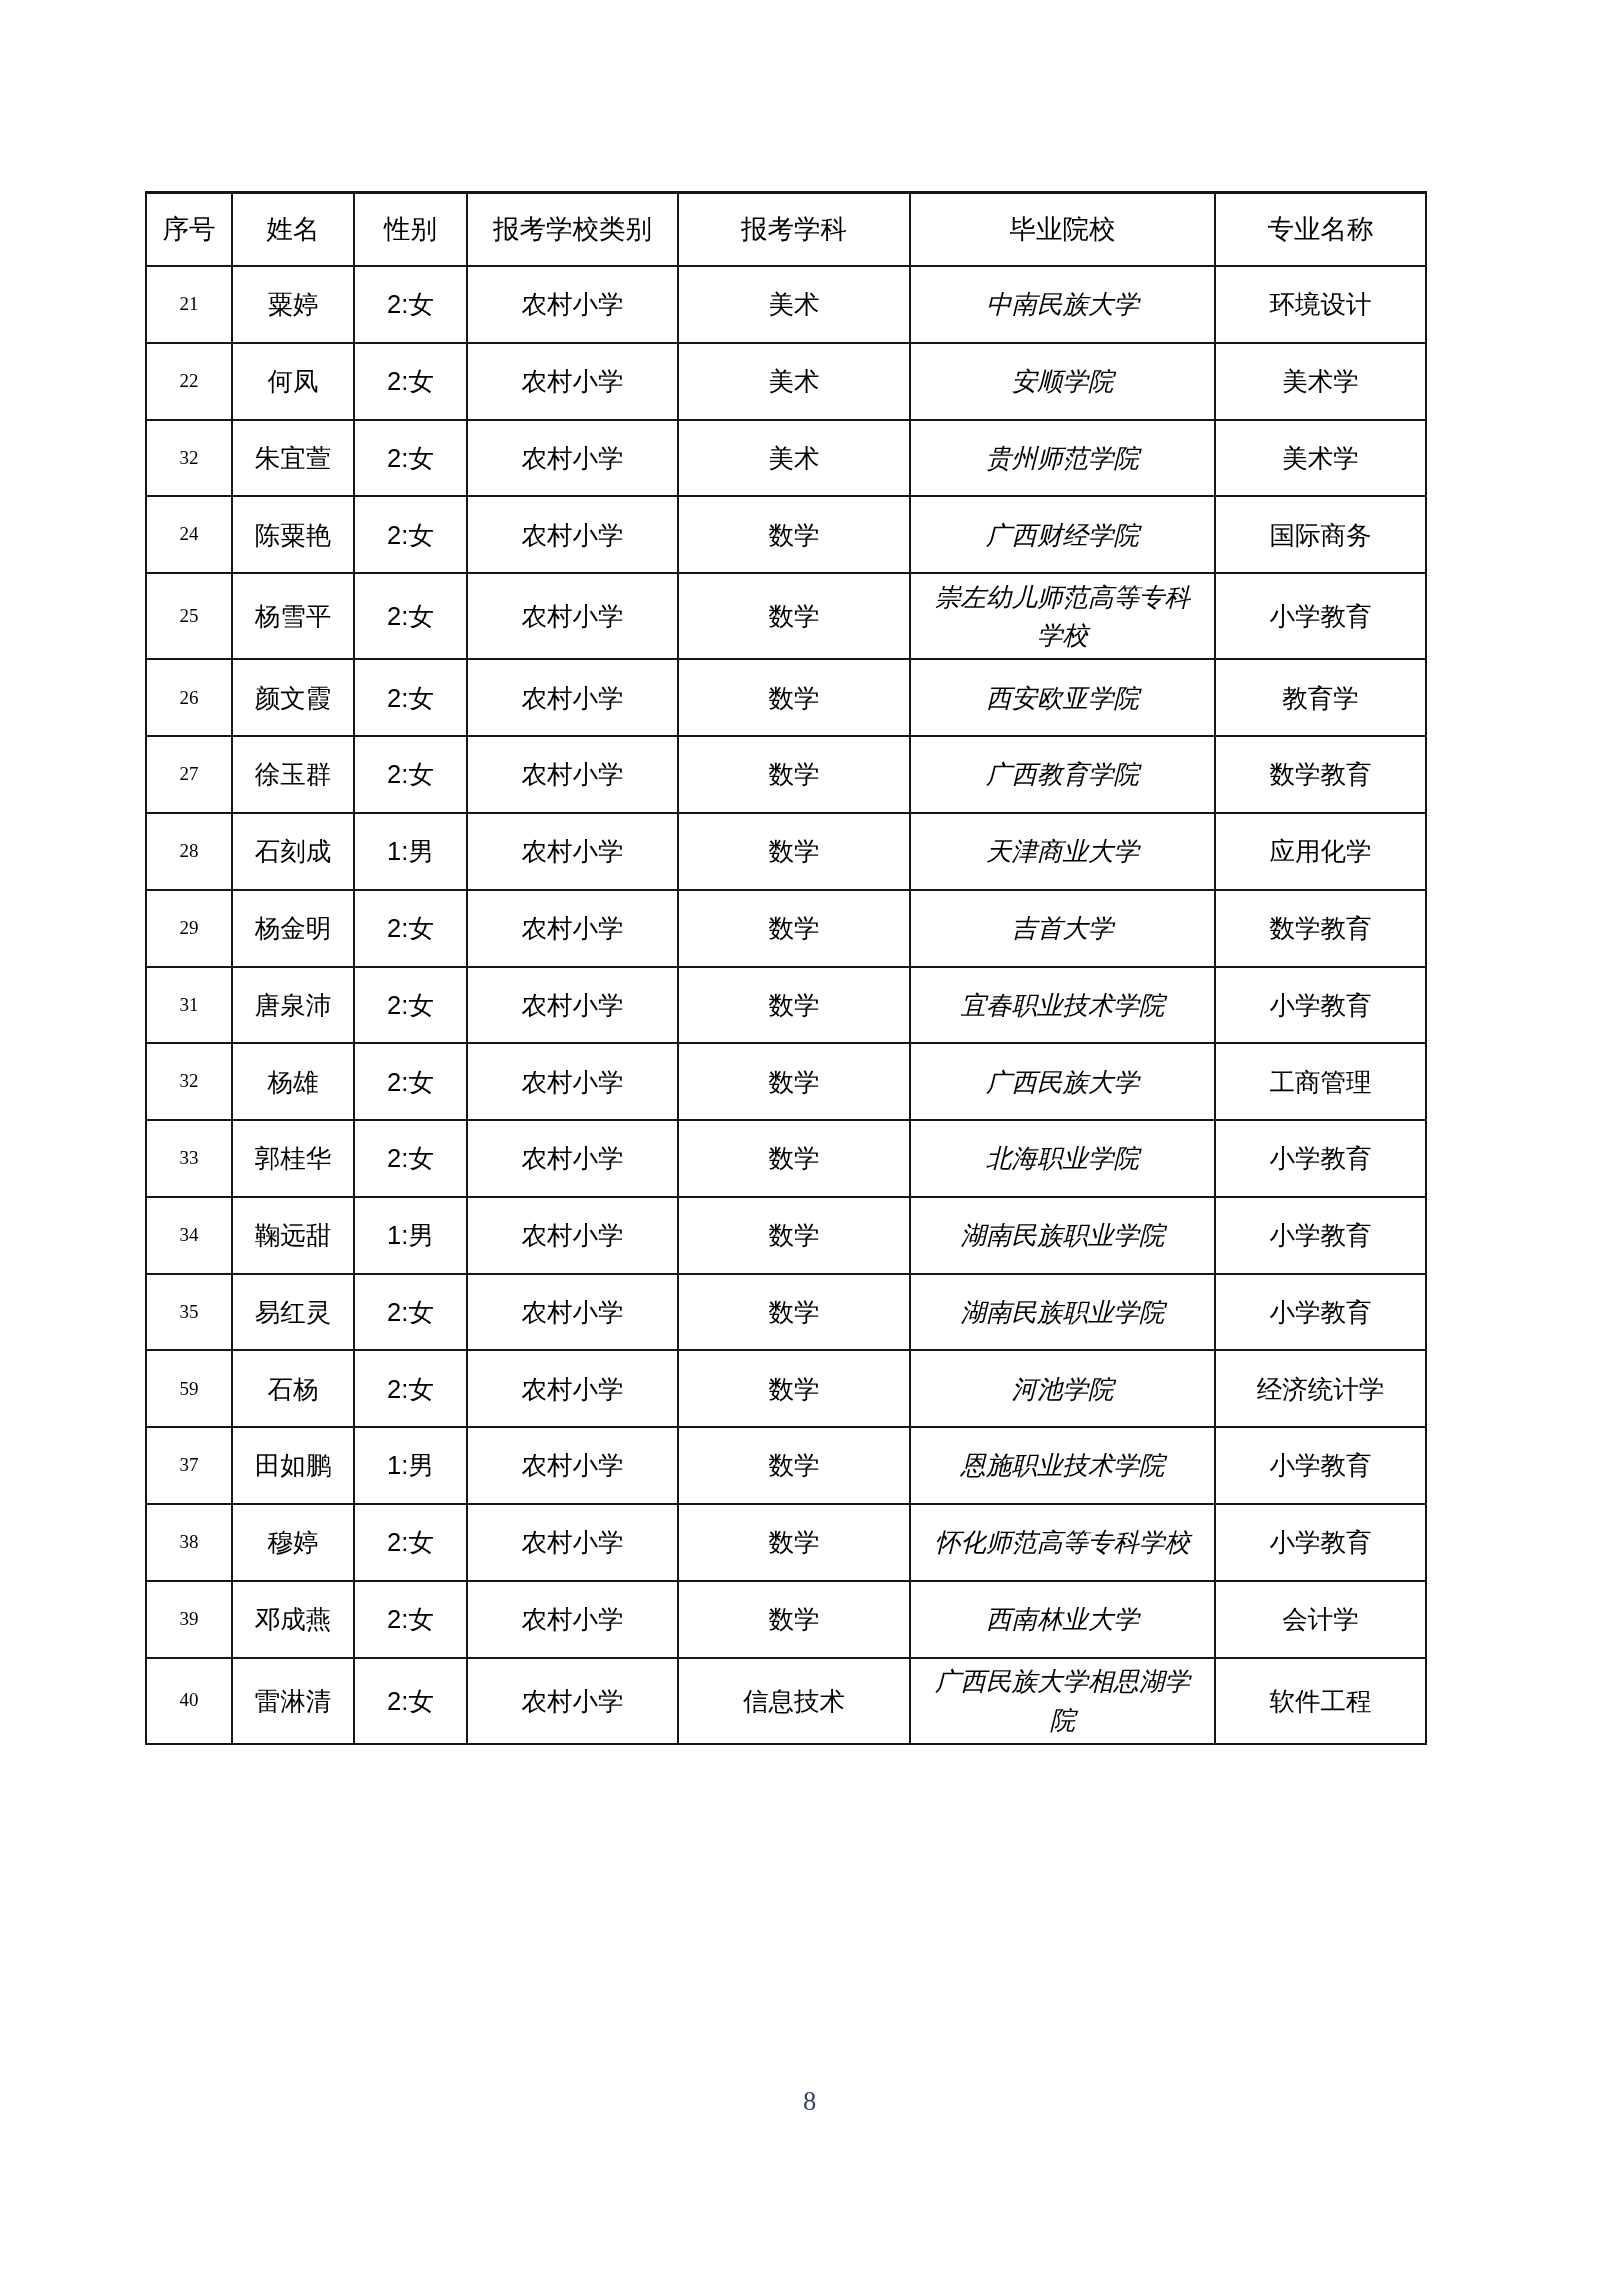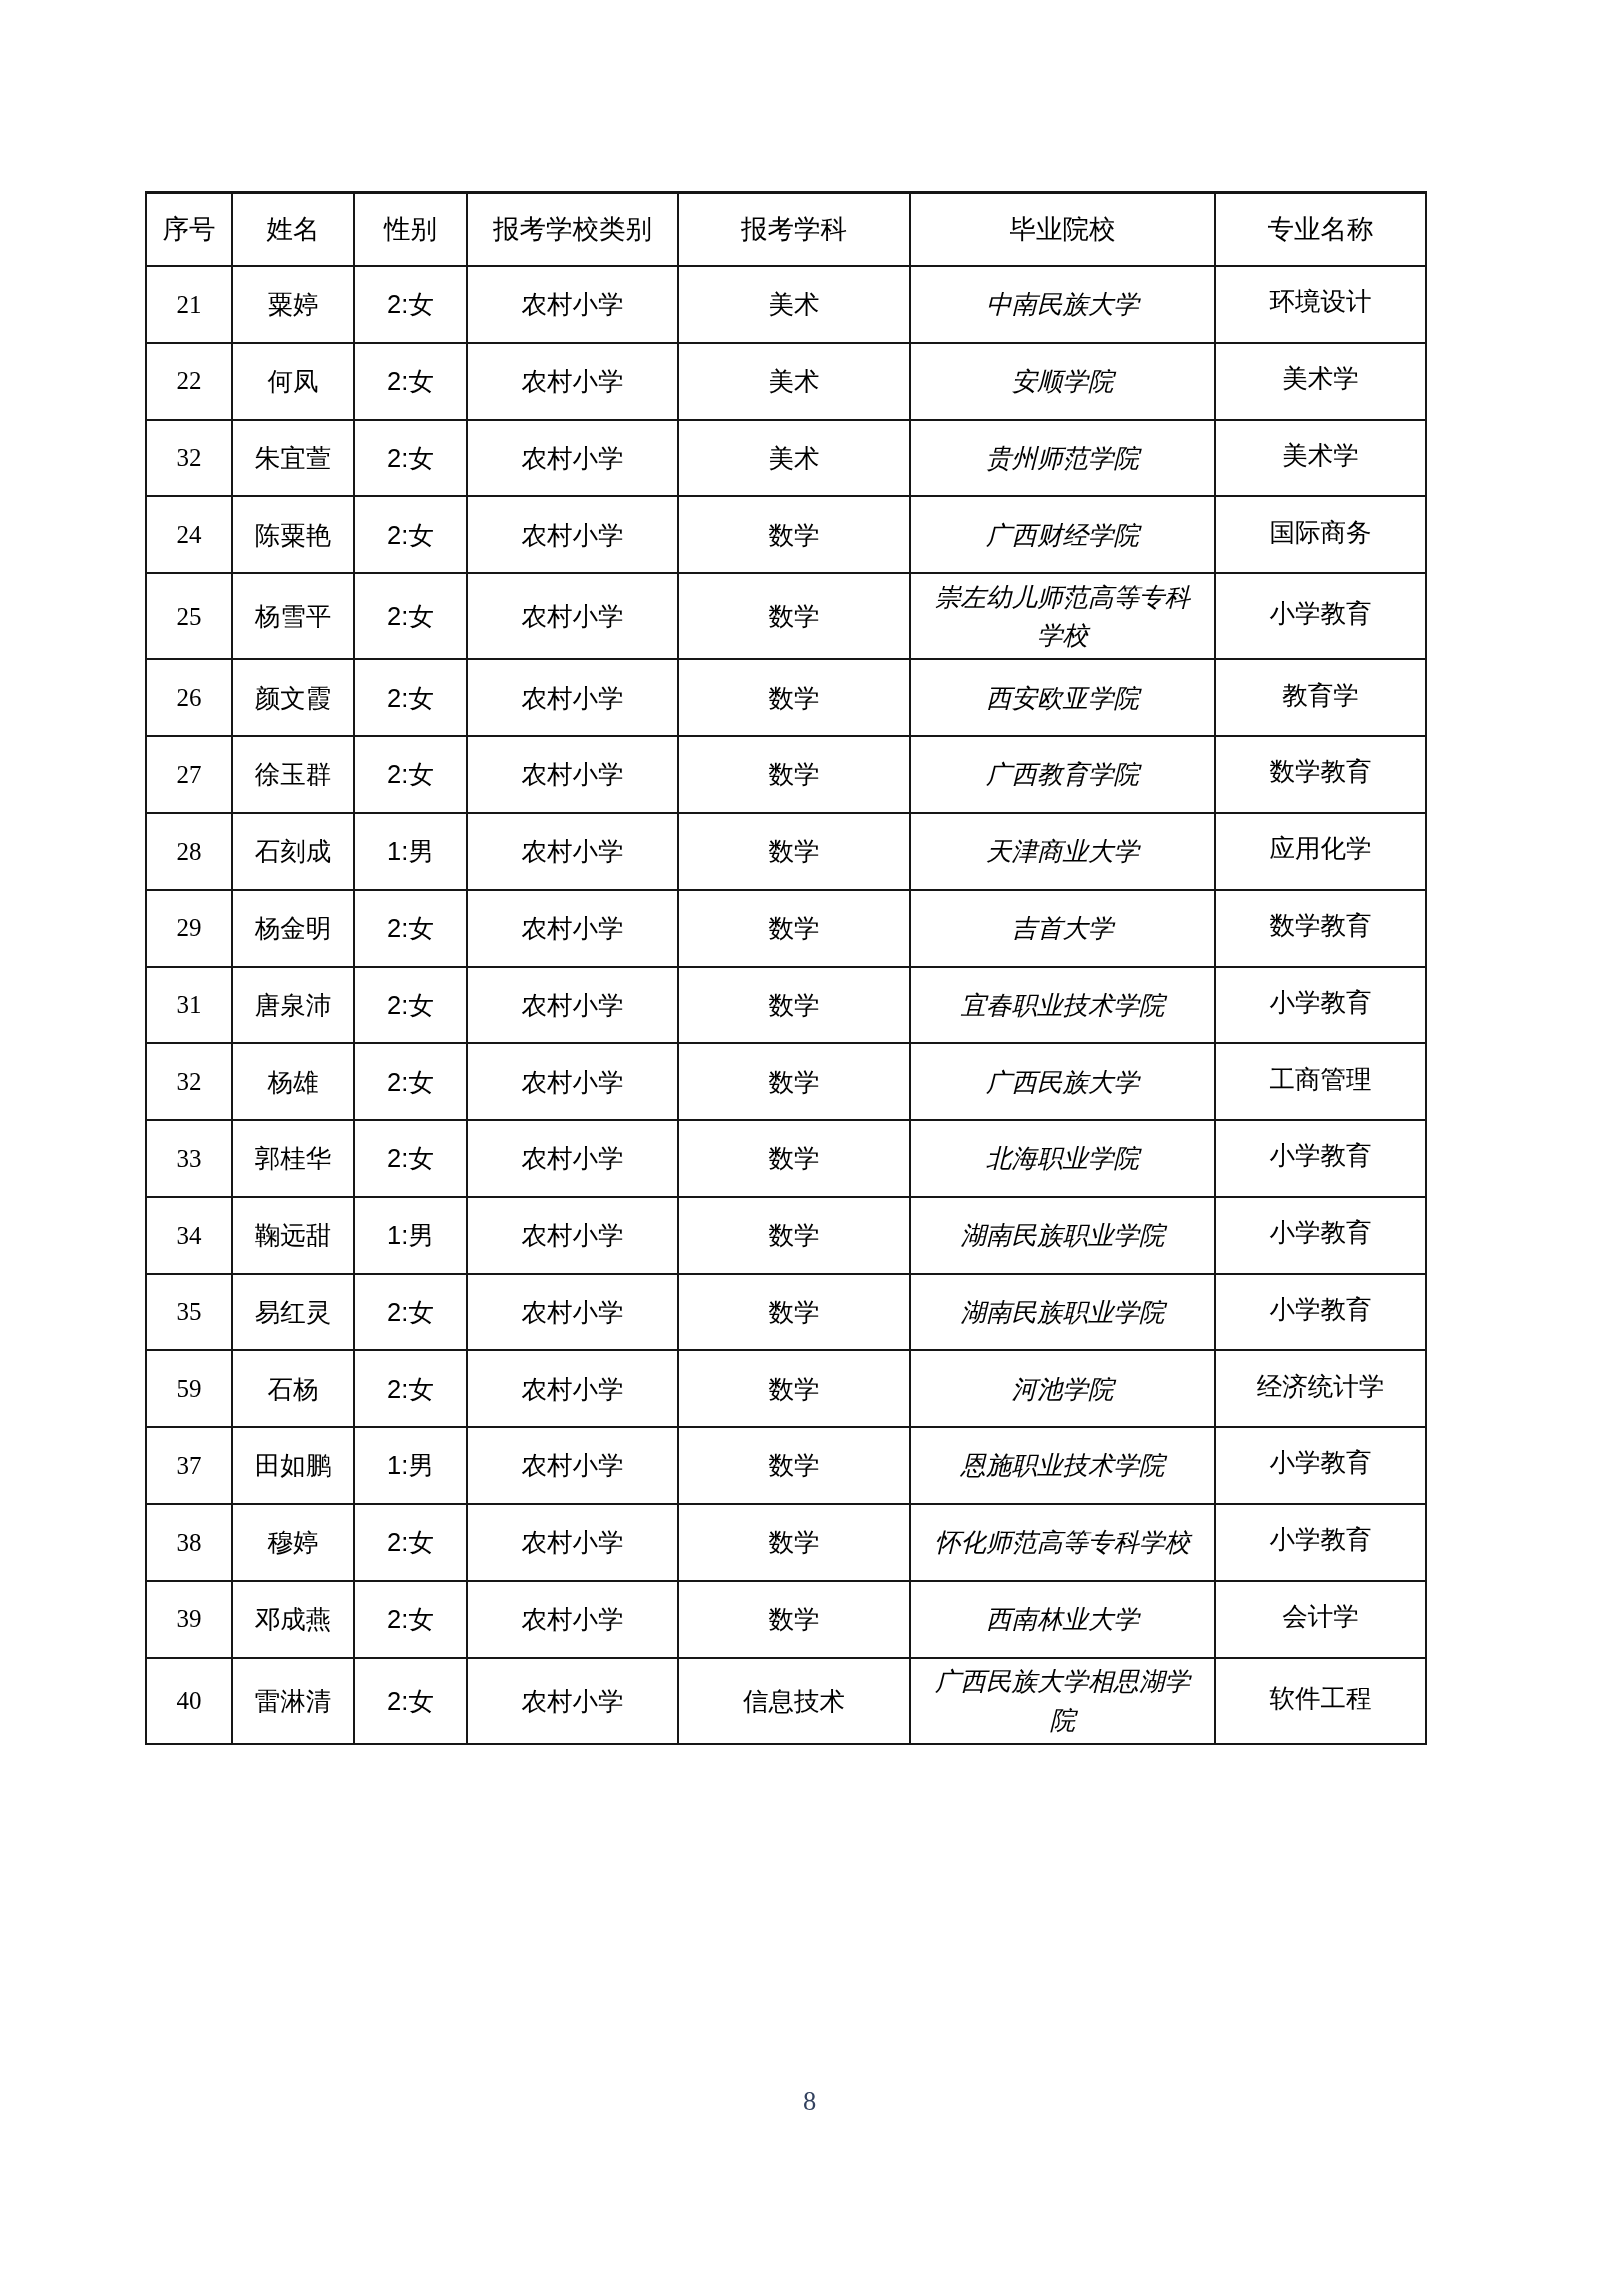"21" table.roster td.num { font-size: 25px -> 19px }
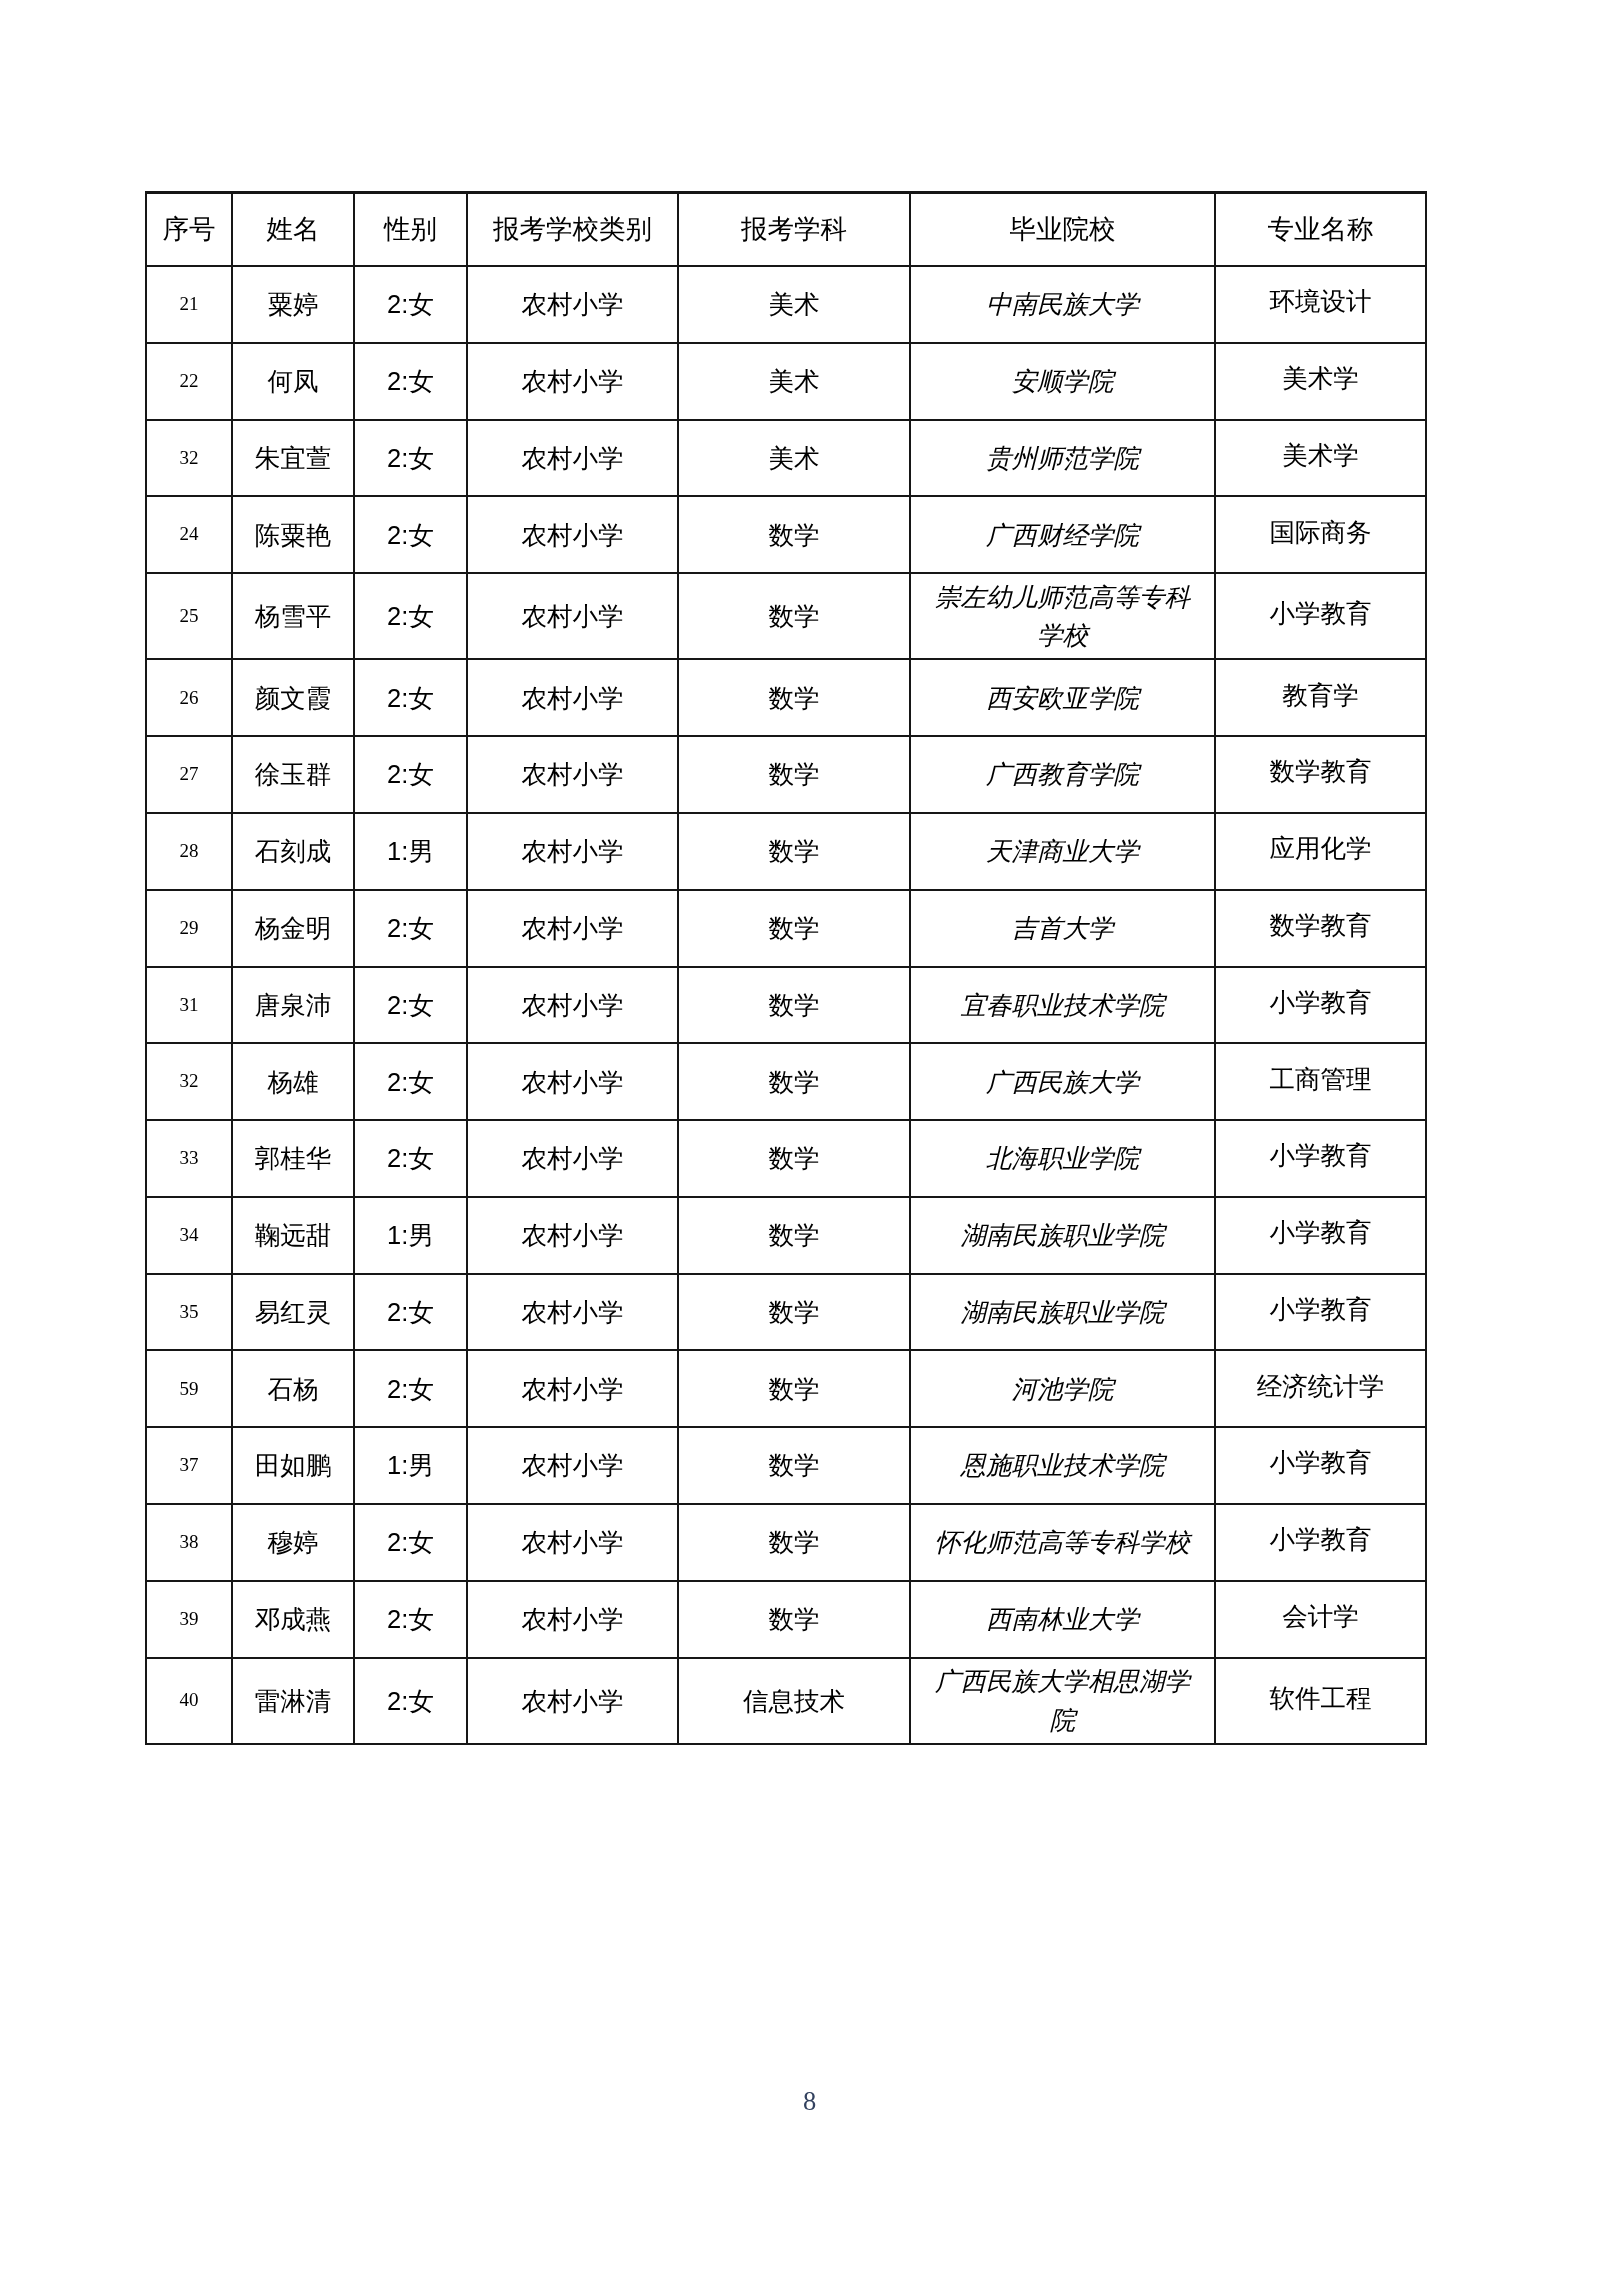"环境设计" table.roster td.major { font-family: Liberation Mono, monospace -> none }
